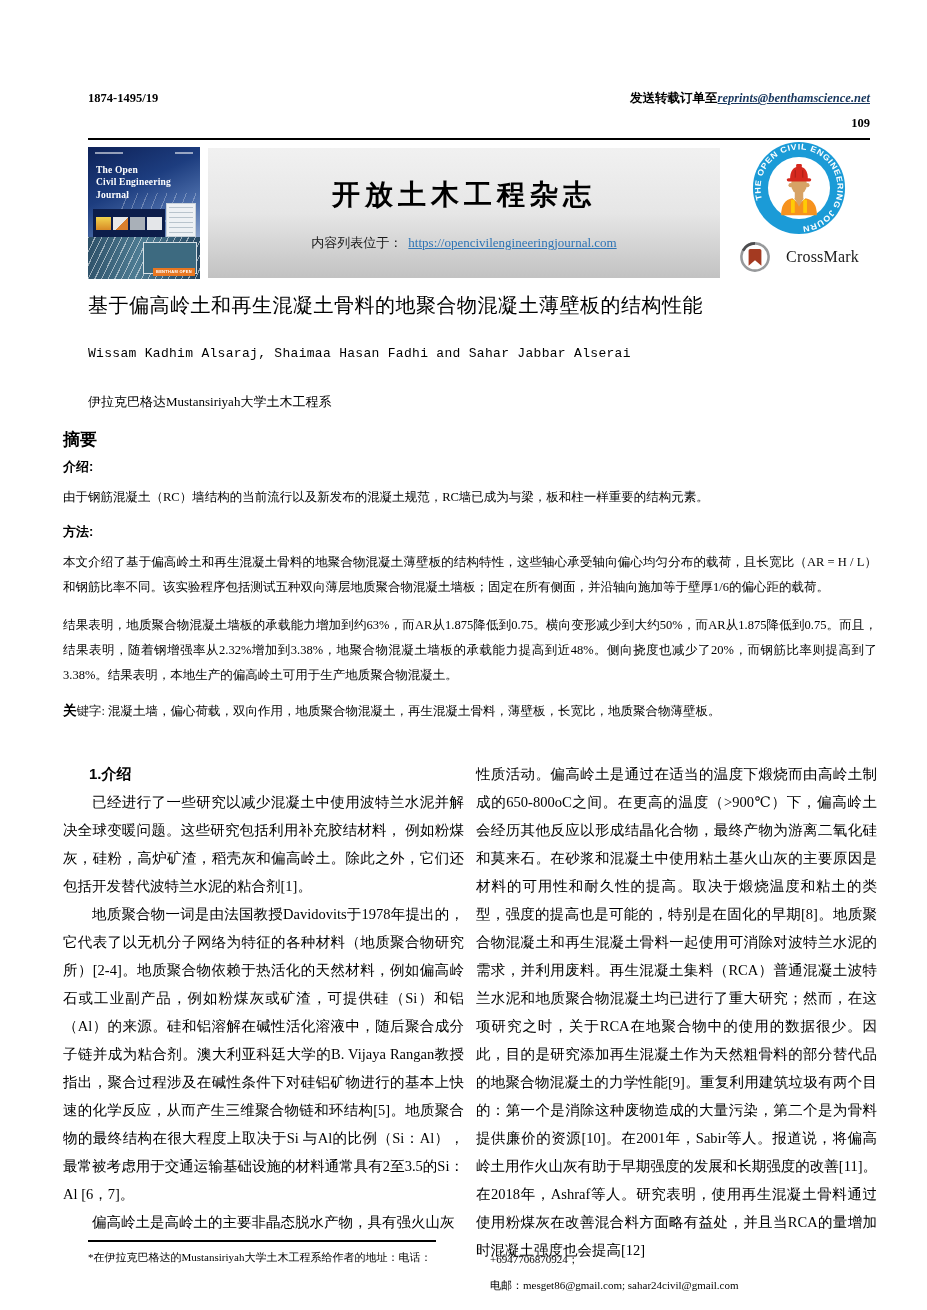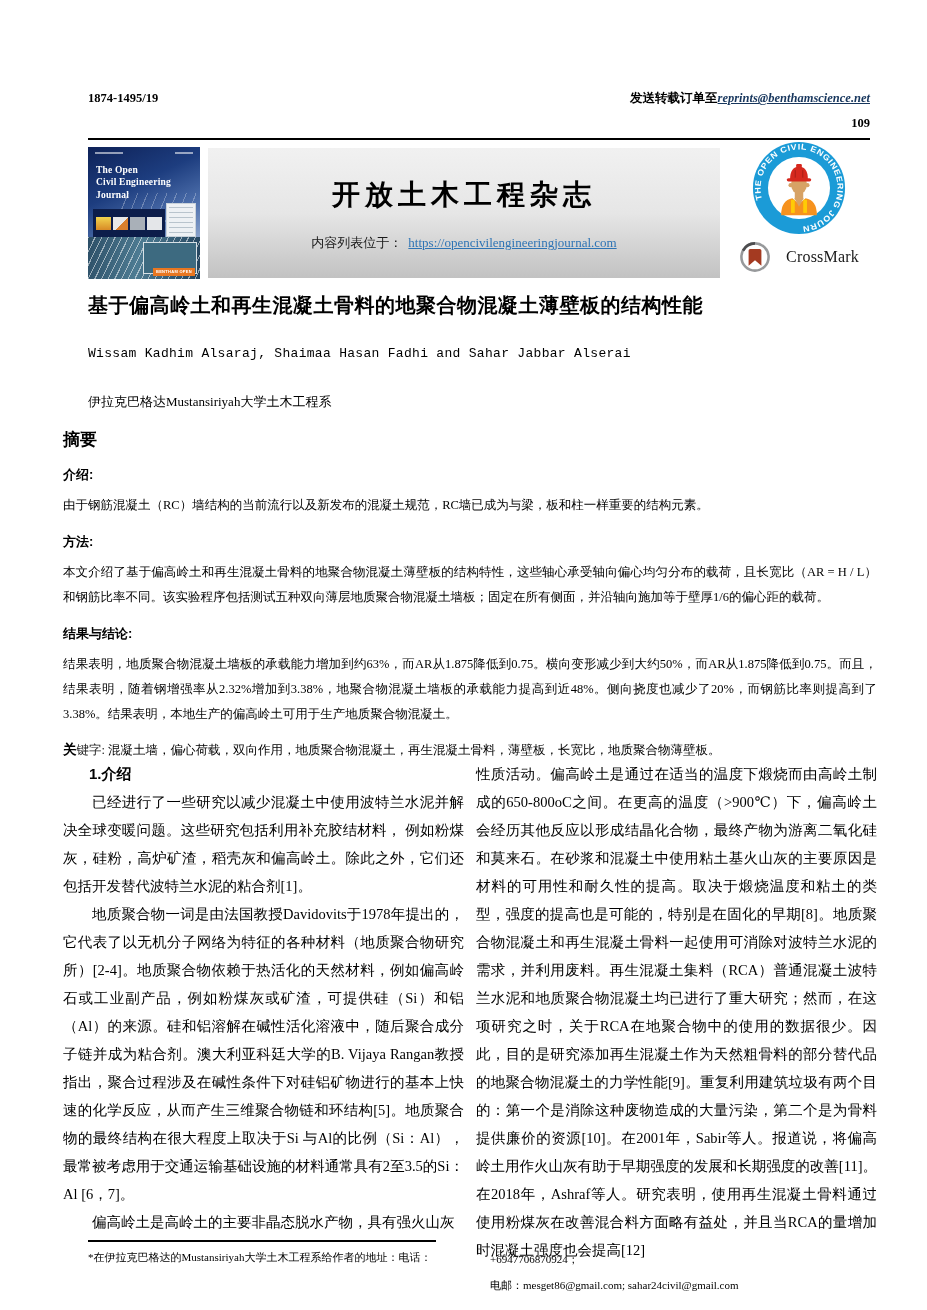"基于偏高岭土和再生混凝土骨料的地聚合物混凝土薄壁板的结构性能" .article-title { font-weight: bold -> normal }
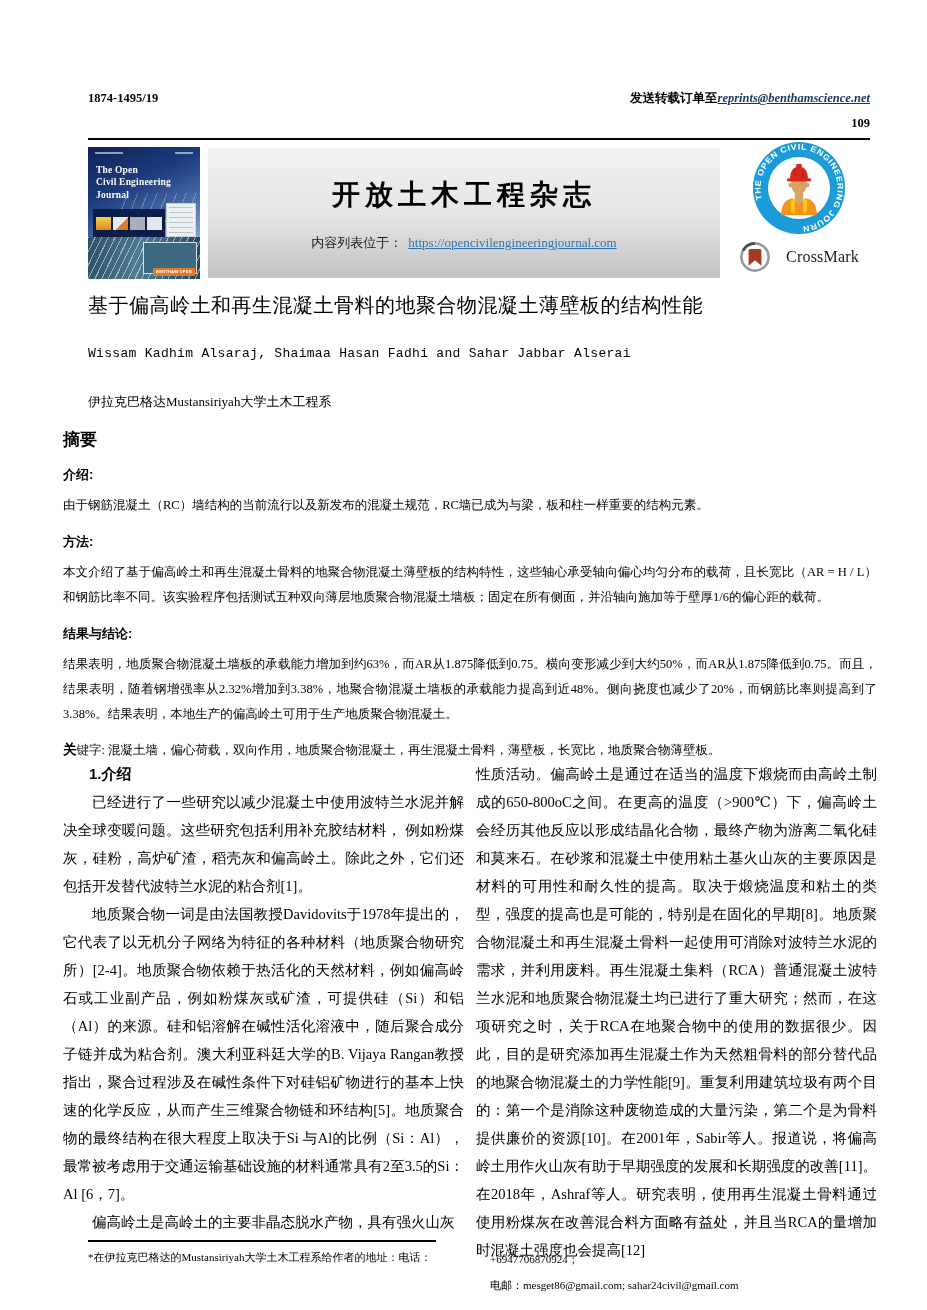"介绍:" .abs-label { margin-top: 15px -> 7px }
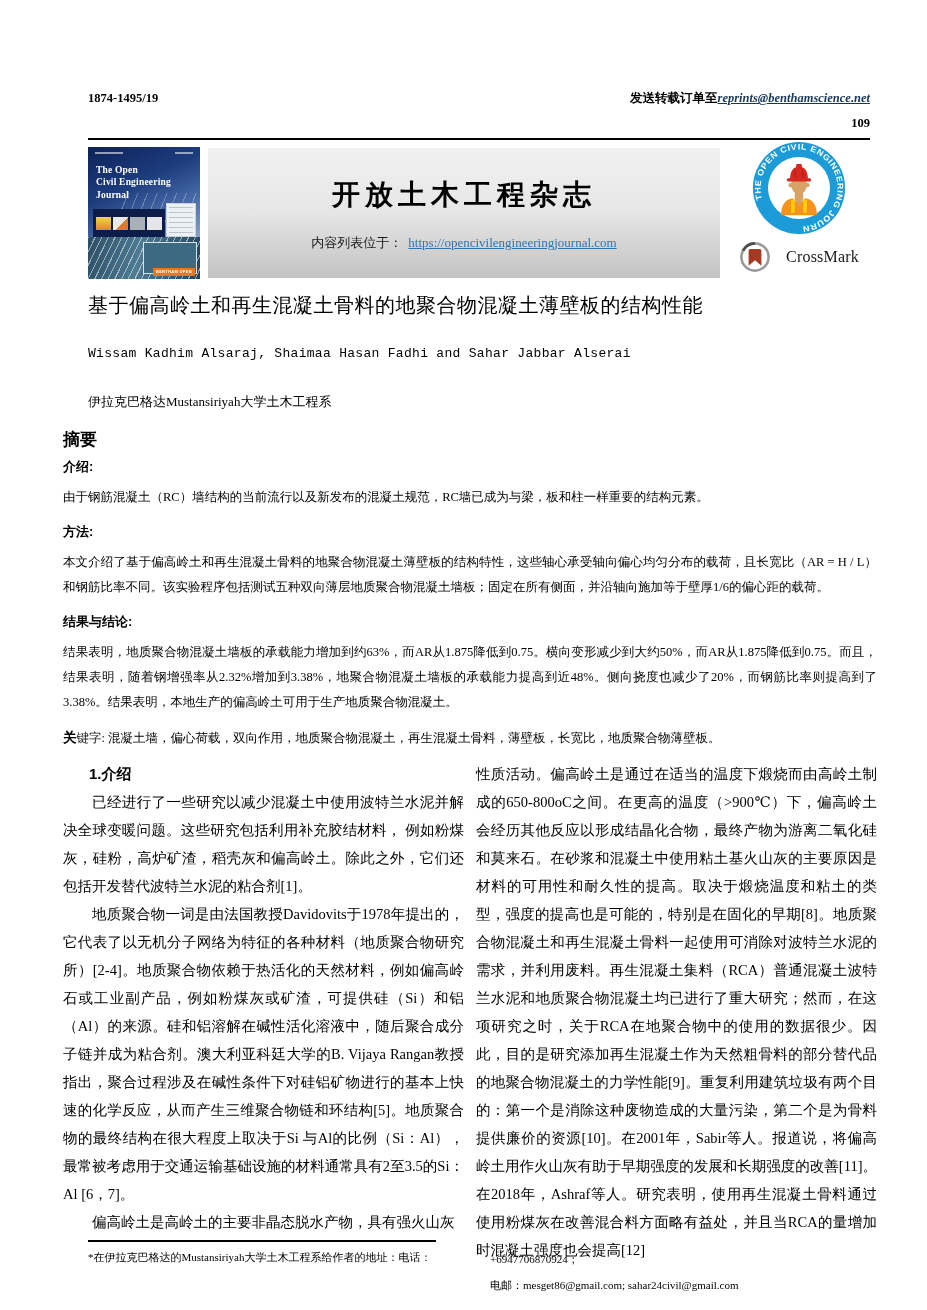"结果与结论:" div.abs-label { html: <div>结果与结论:</div> -> none }
